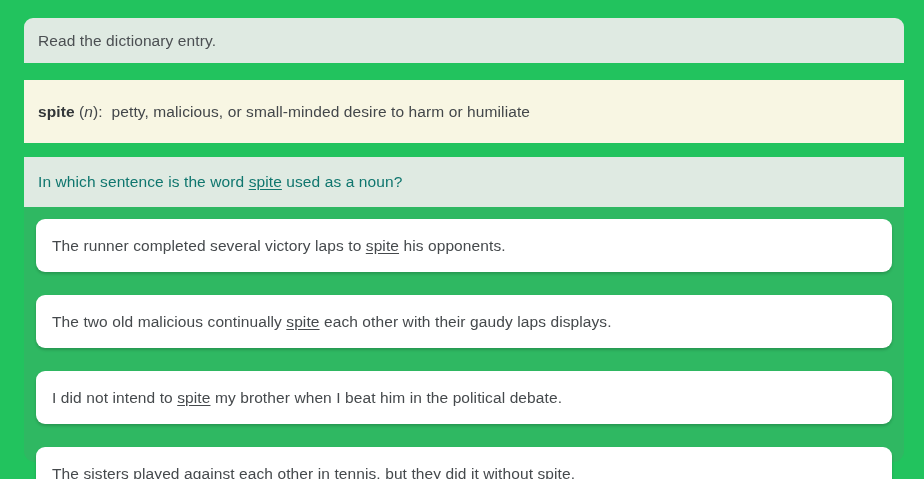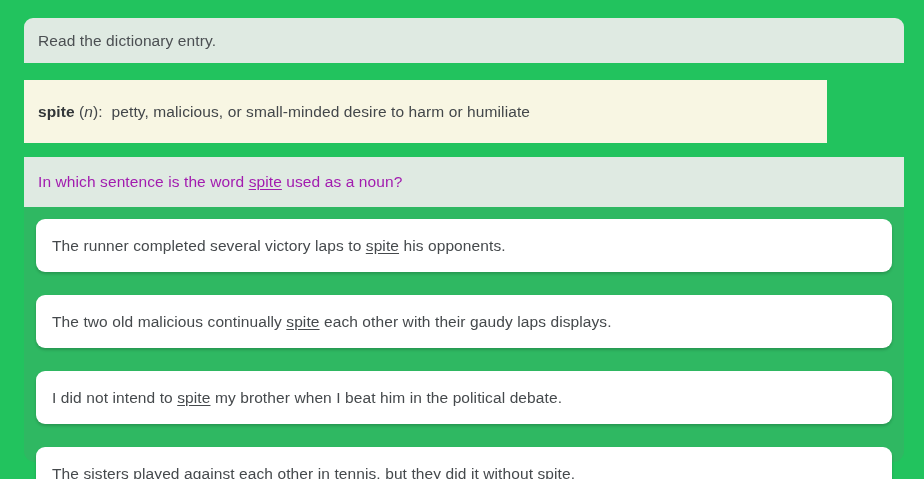"spite (n): petty, malicious, or" .entry-panel { width: 803px -> 880px }
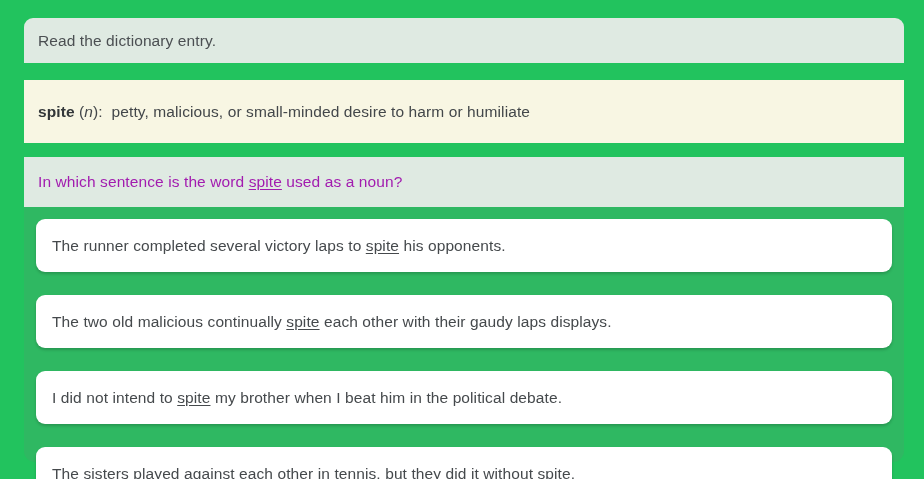"In which sentence is the" .question-text { color: #a21caf -> #0f766e }
